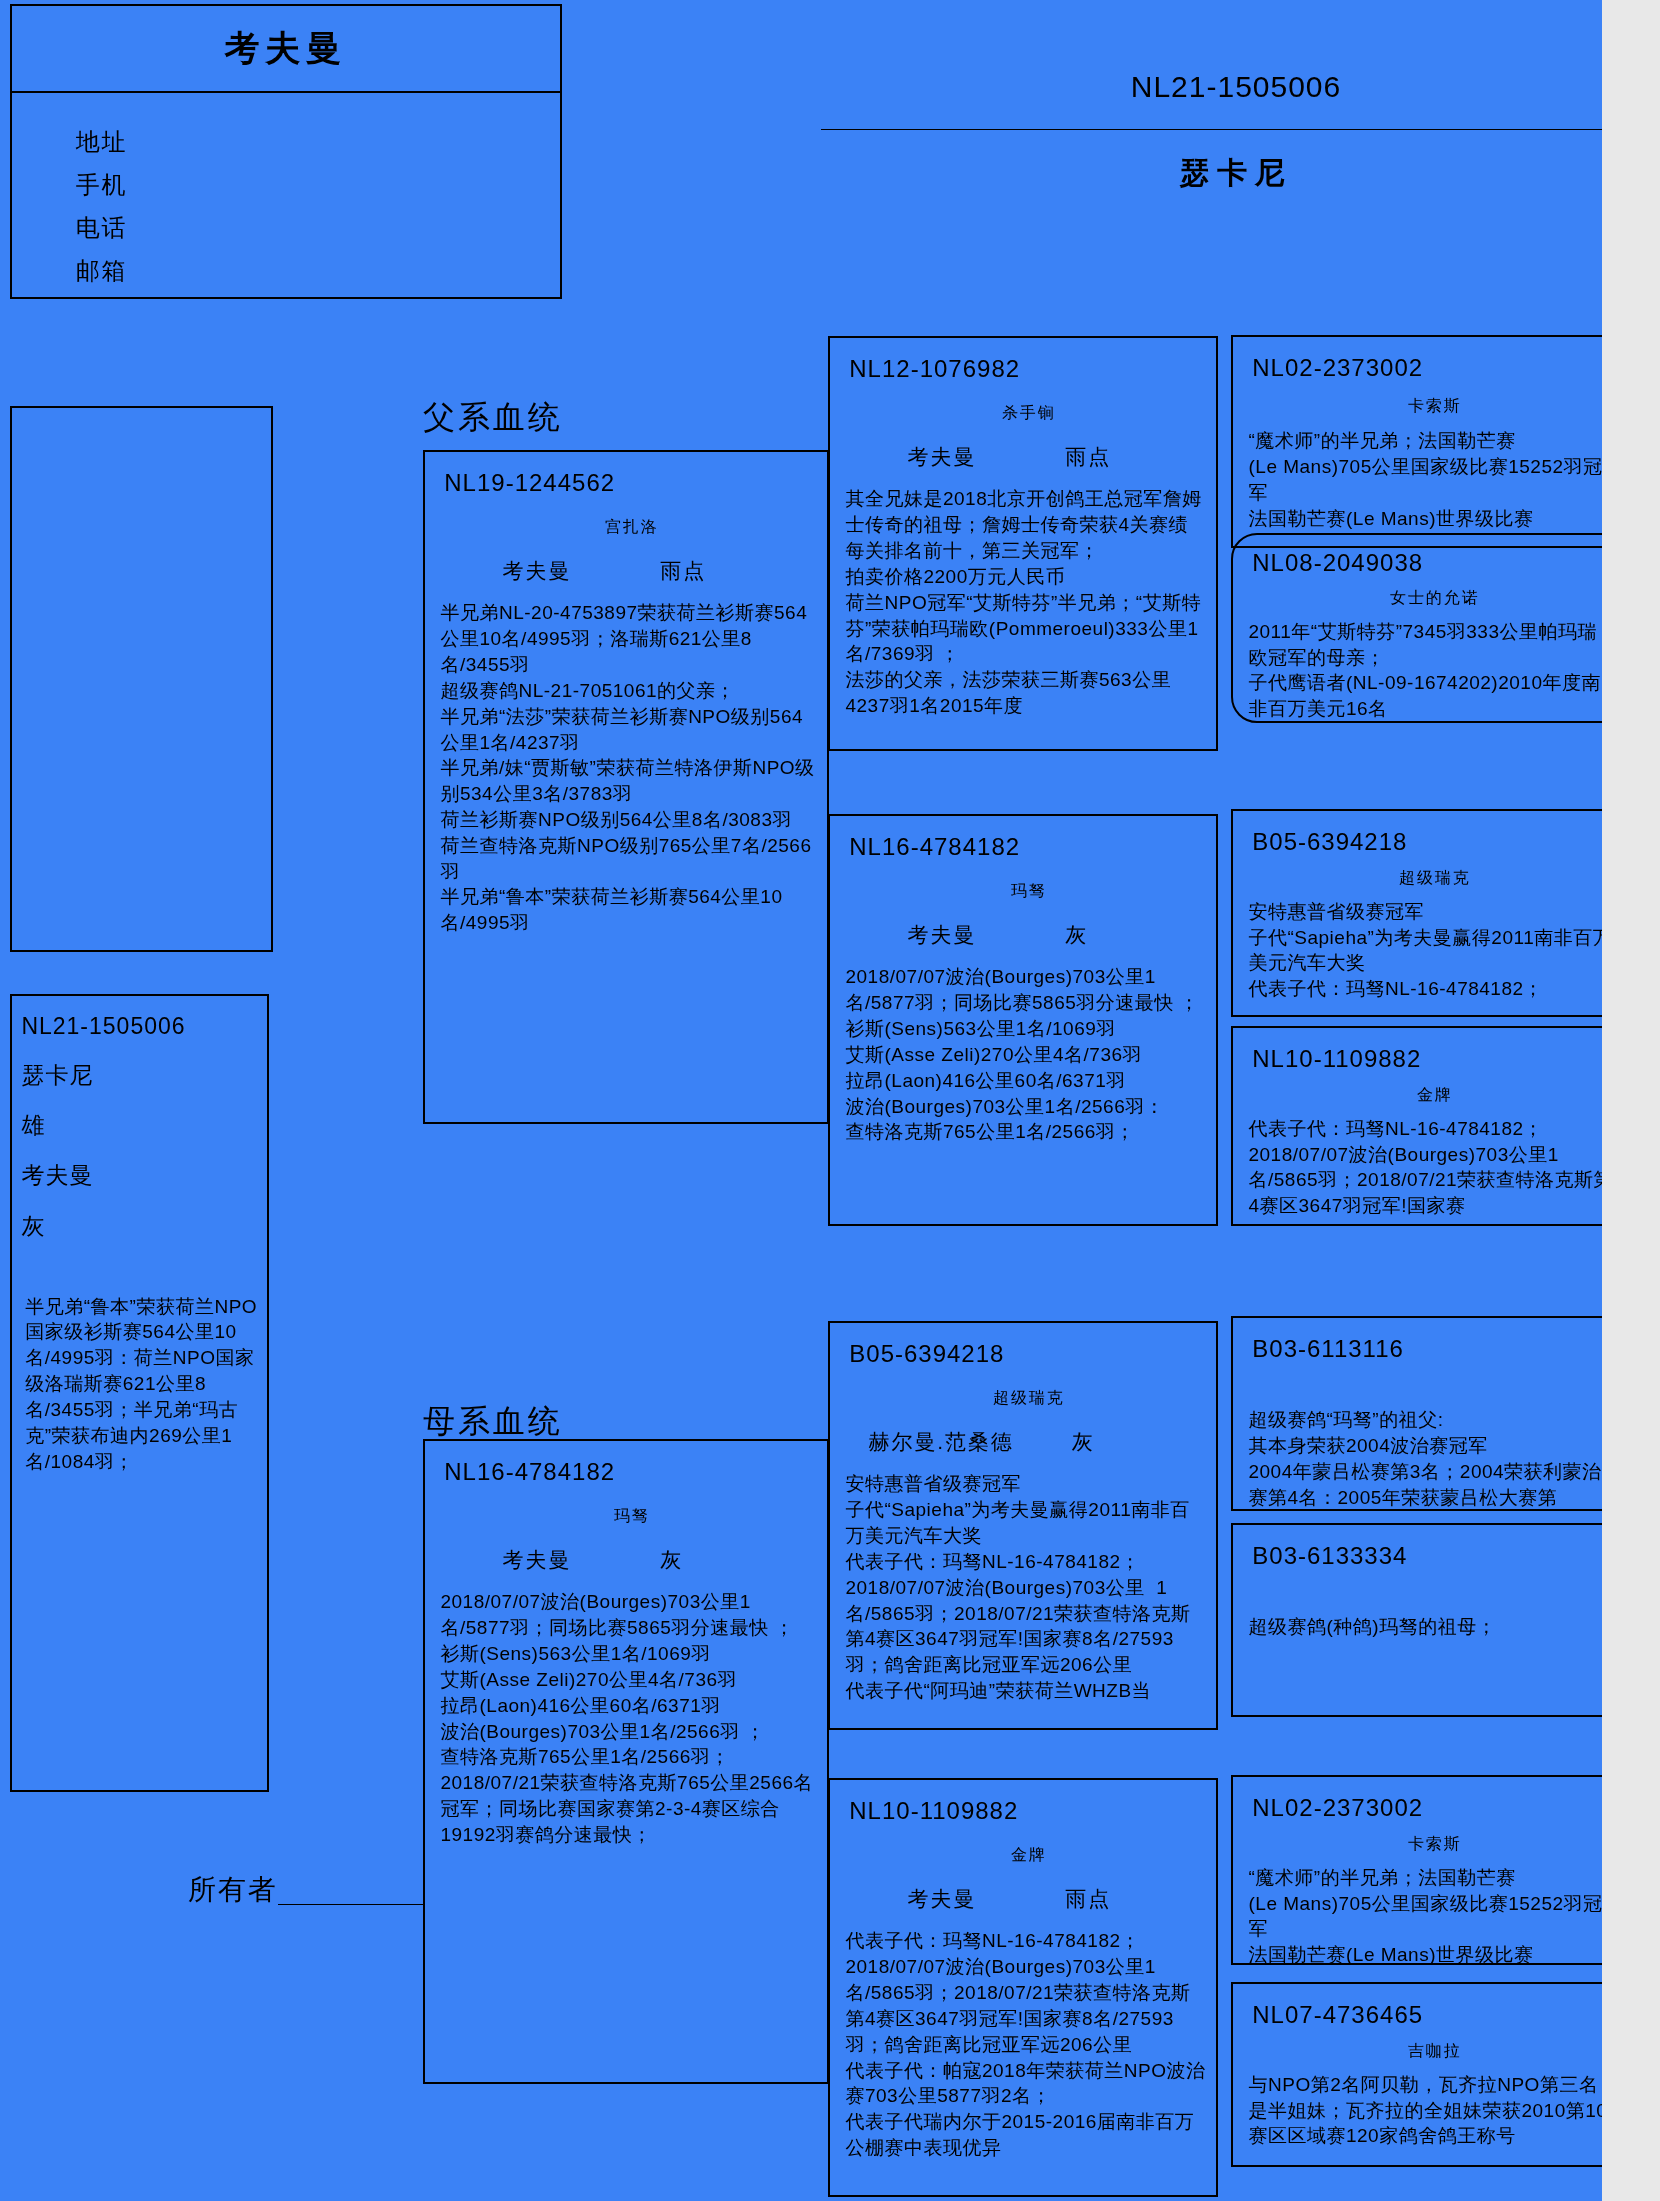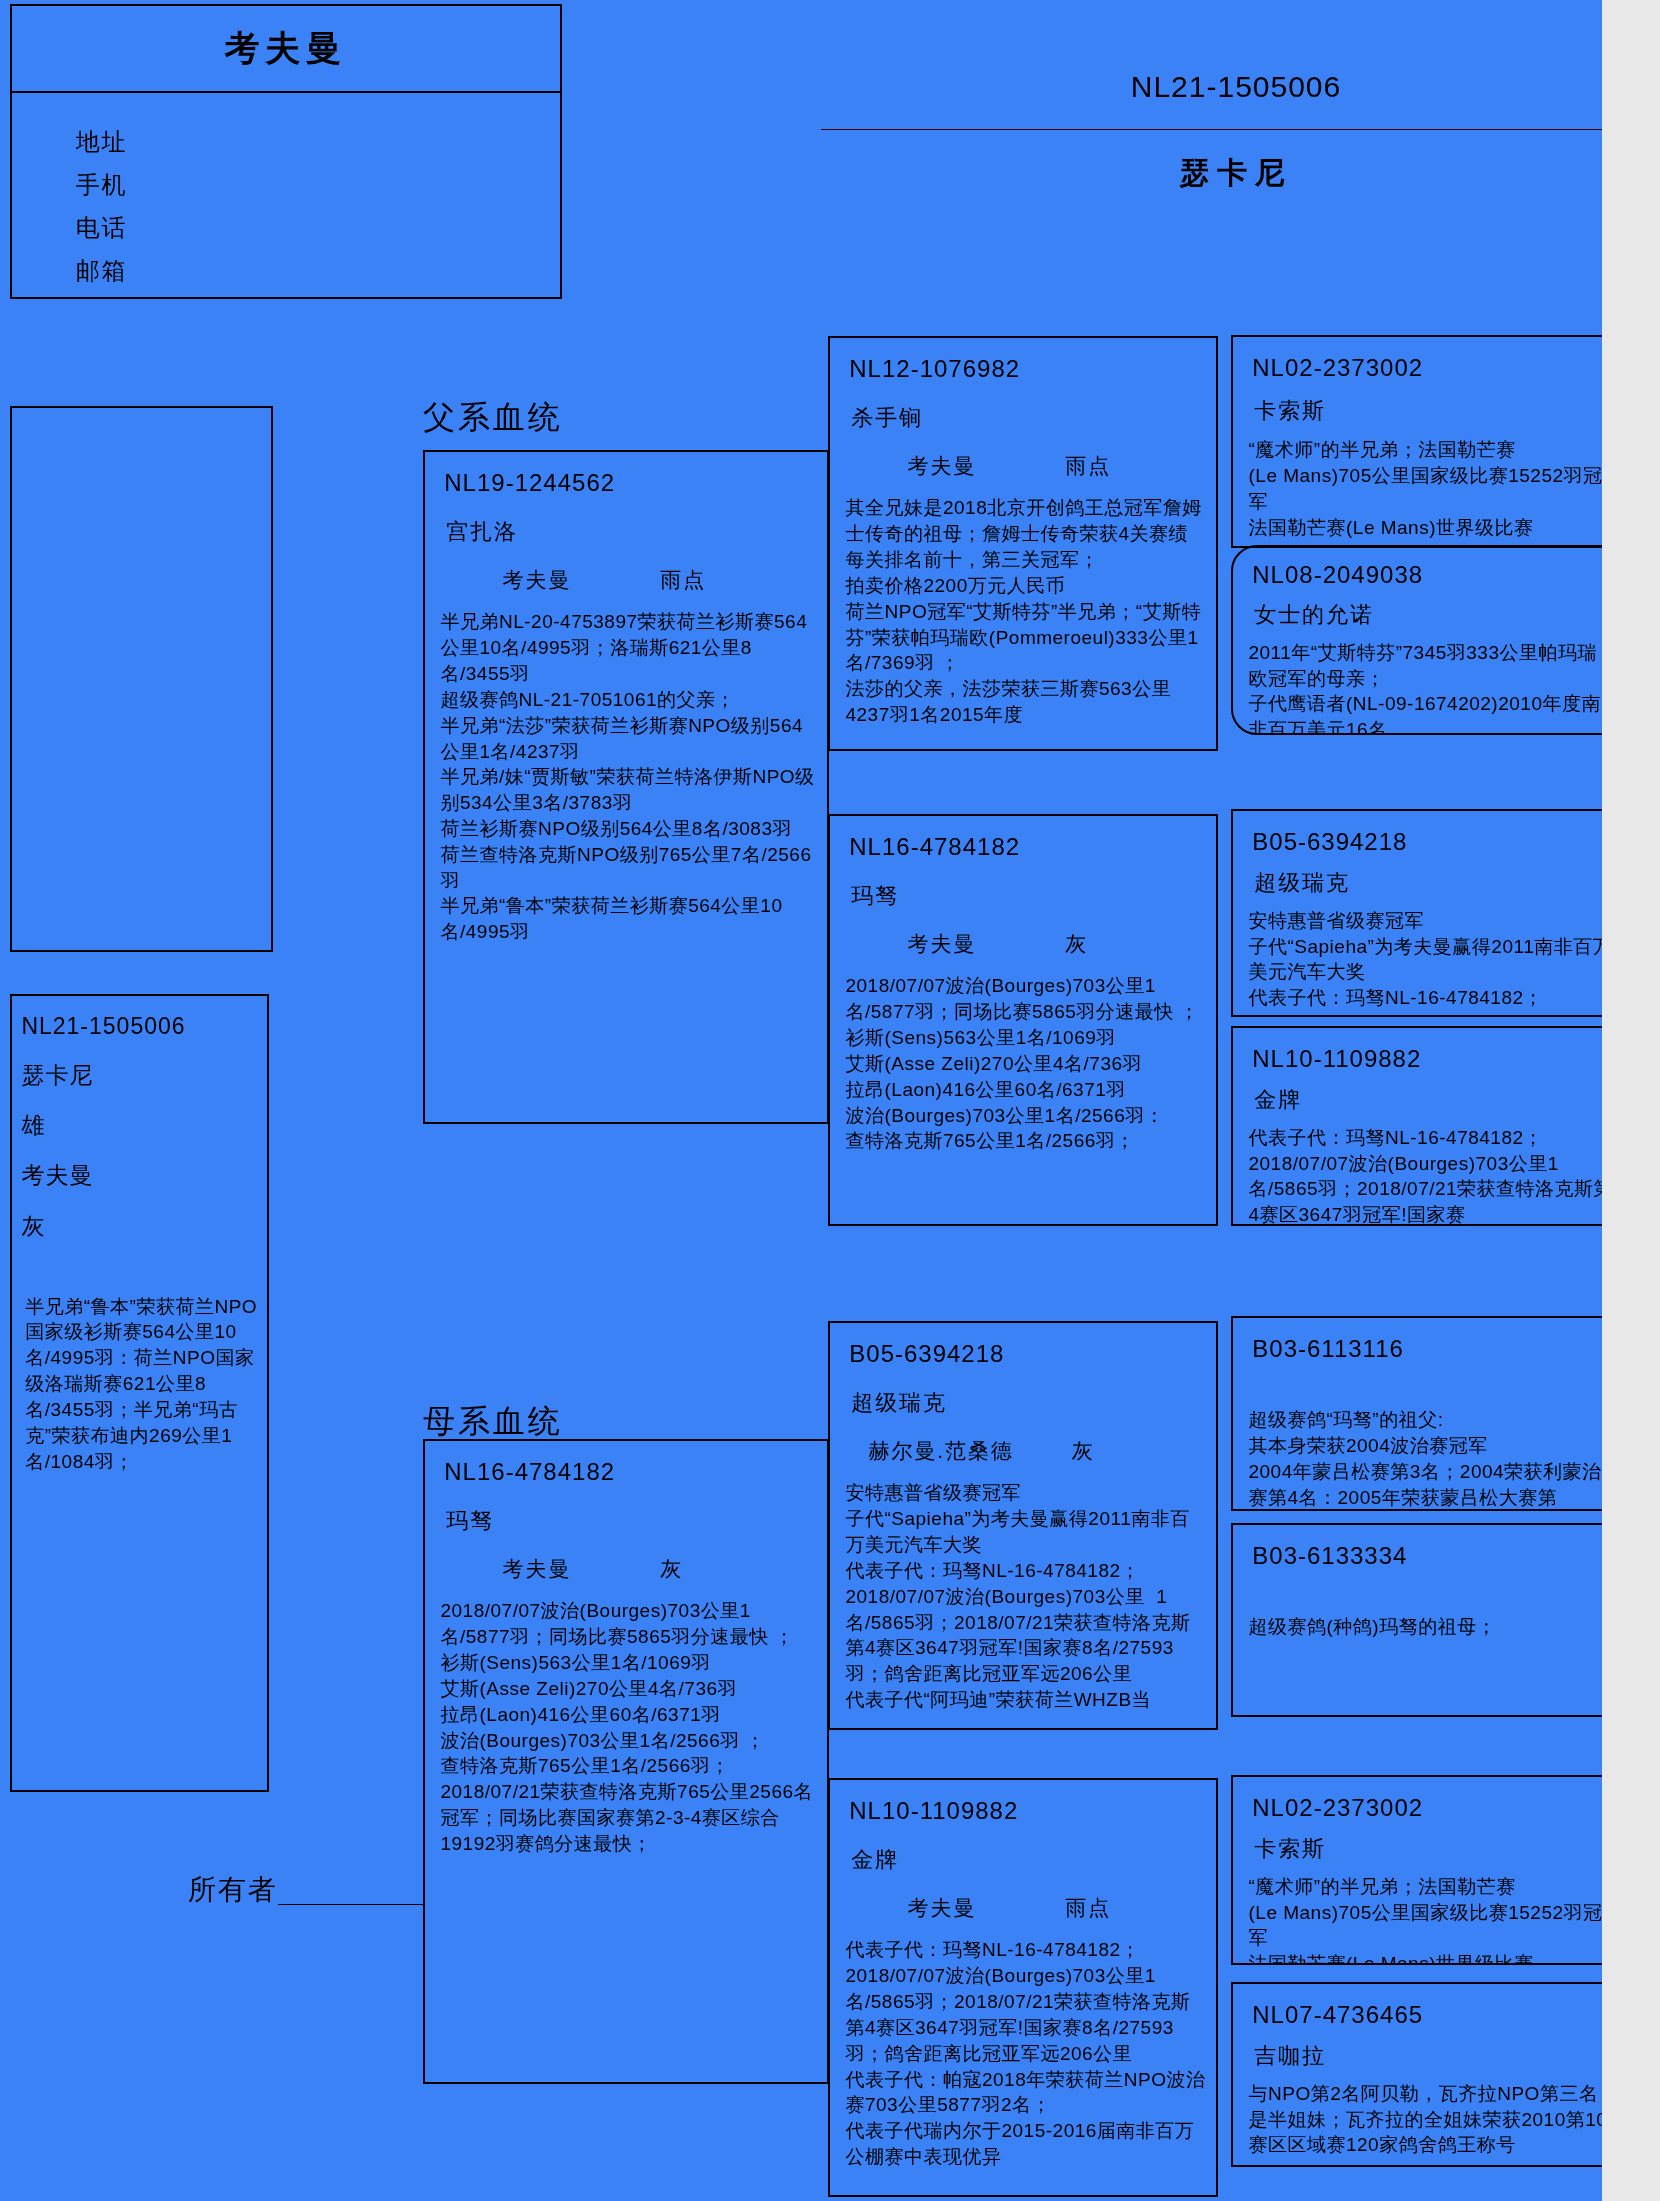"杀手锏" .pname { font-size: 22px -> 16px; text-align: none -> center }
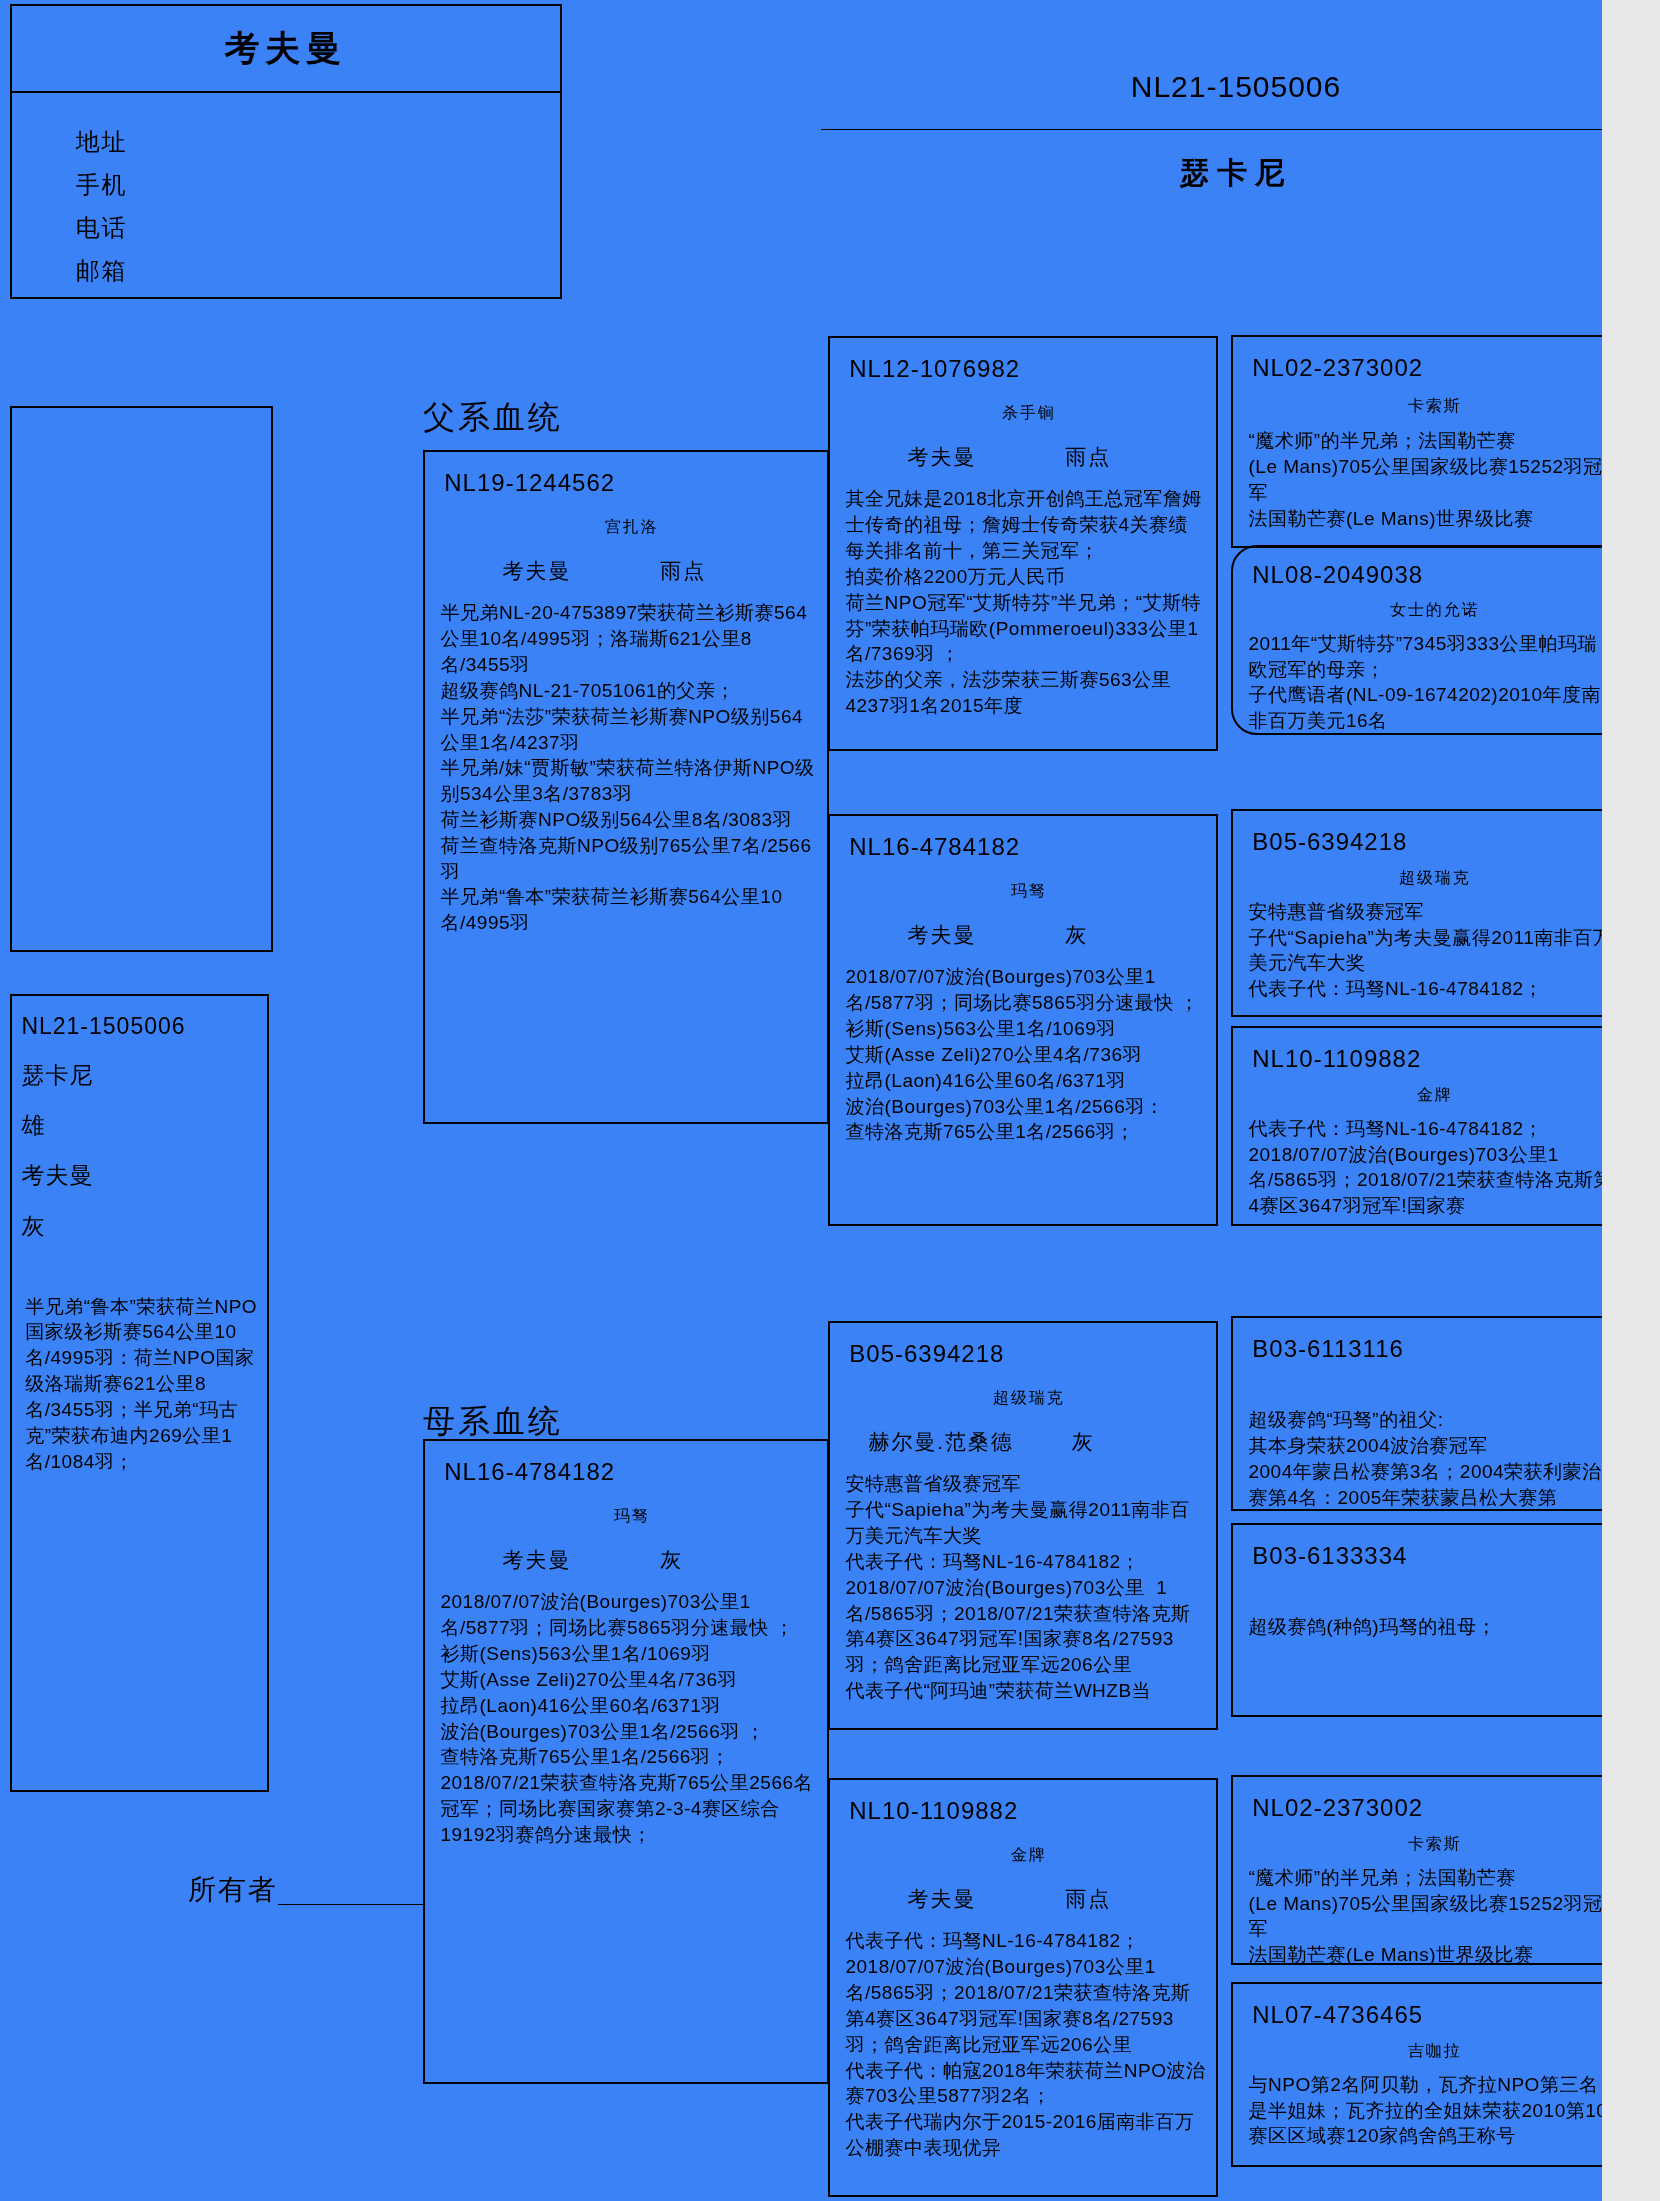"NL08-2049038" div.abs { top: 545px -> 533px }
